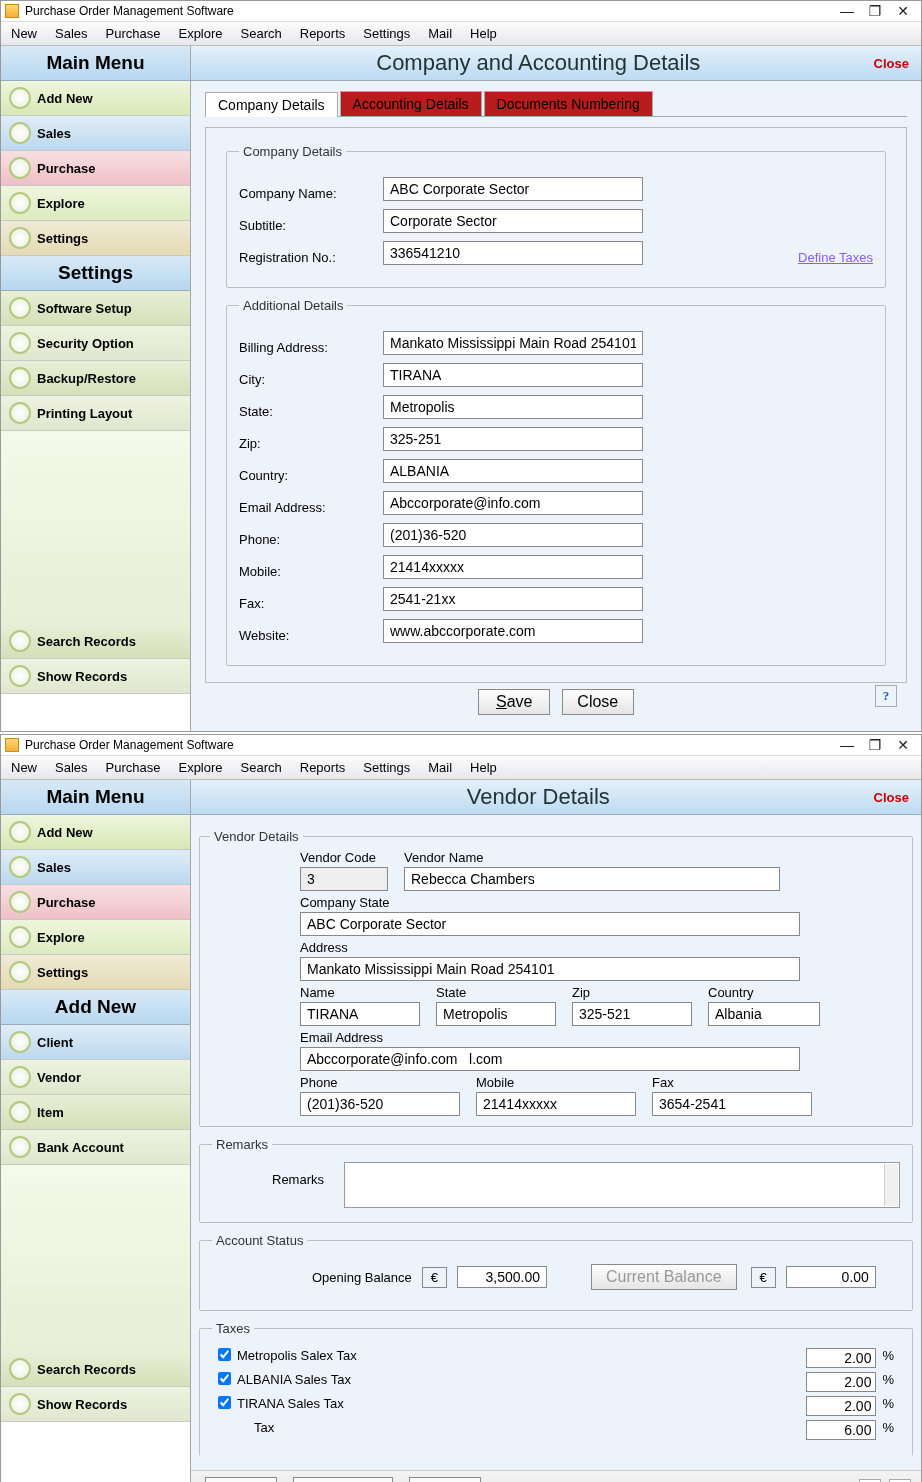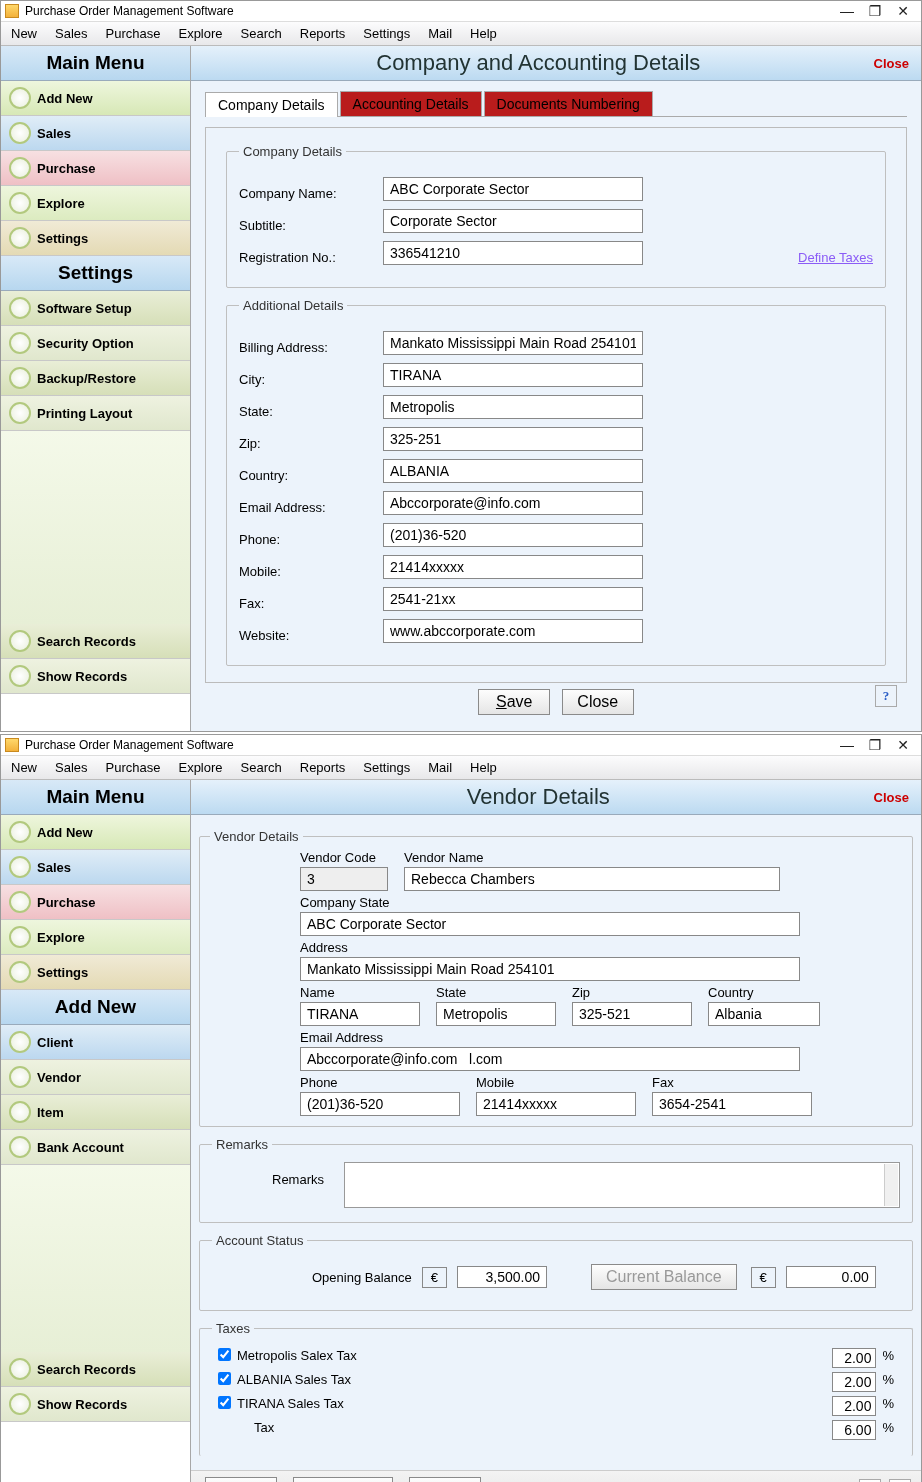"2.00" .tax-row .tval { width: 44px -> 70px }
